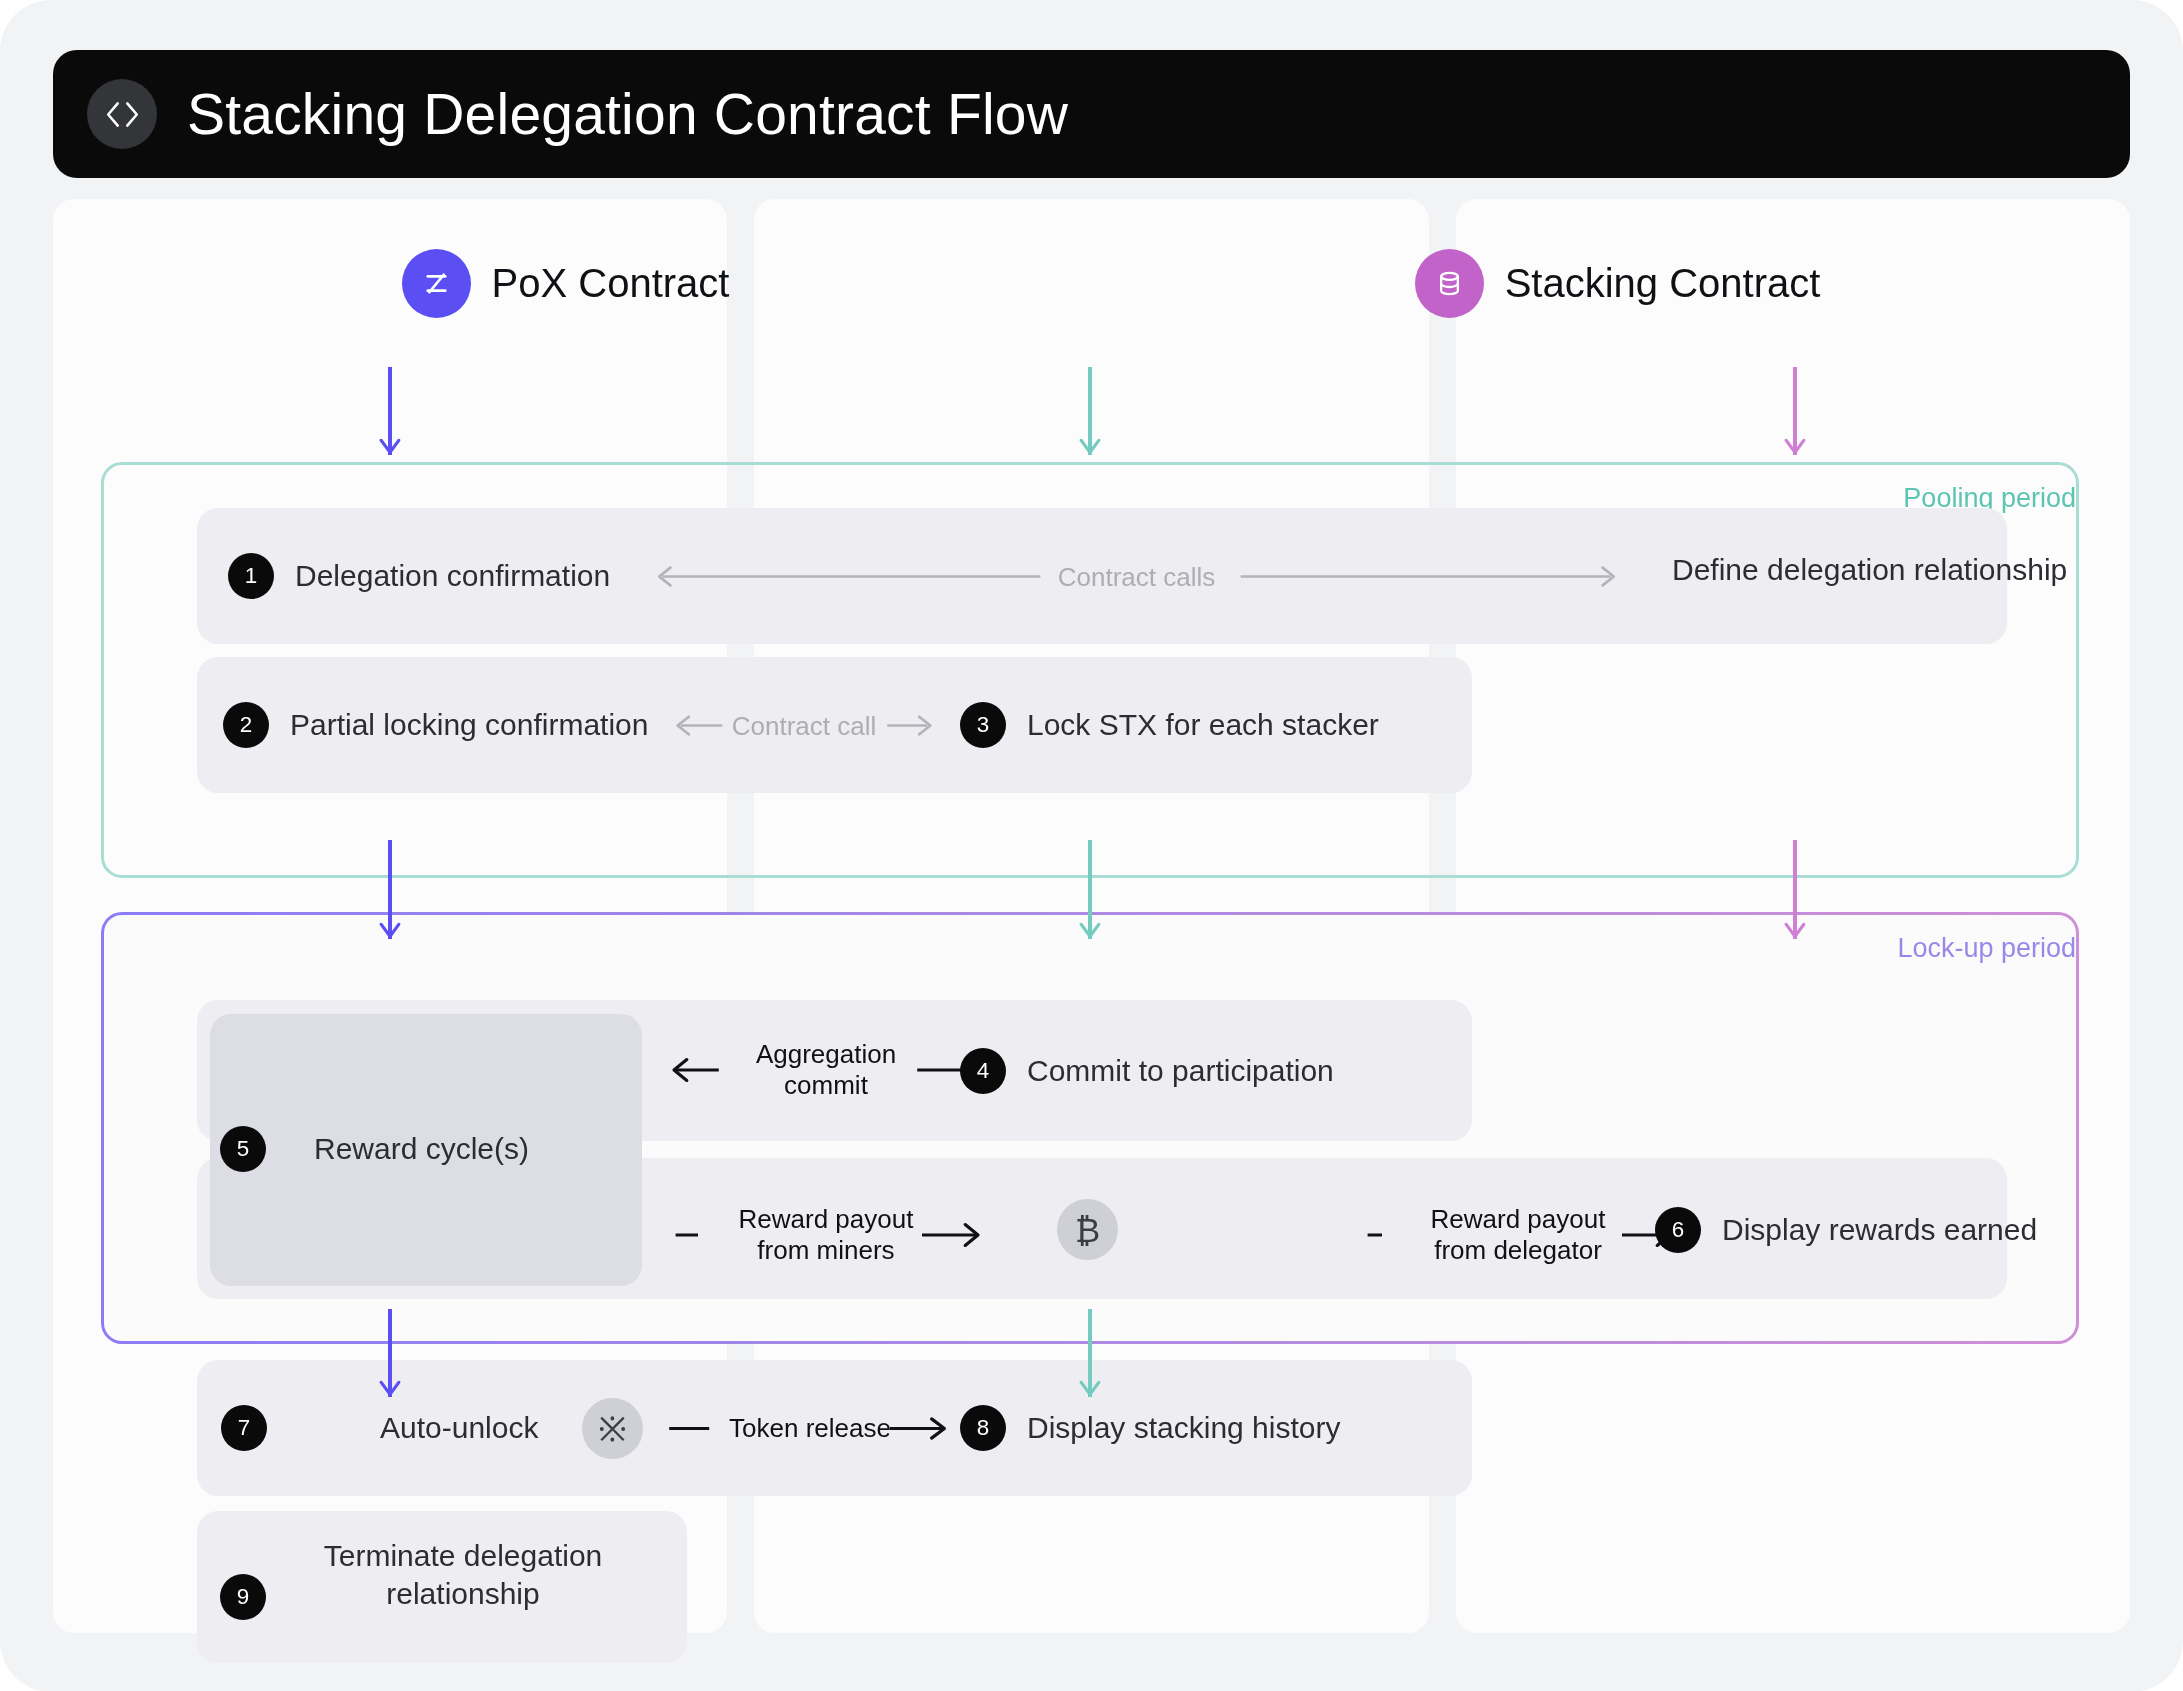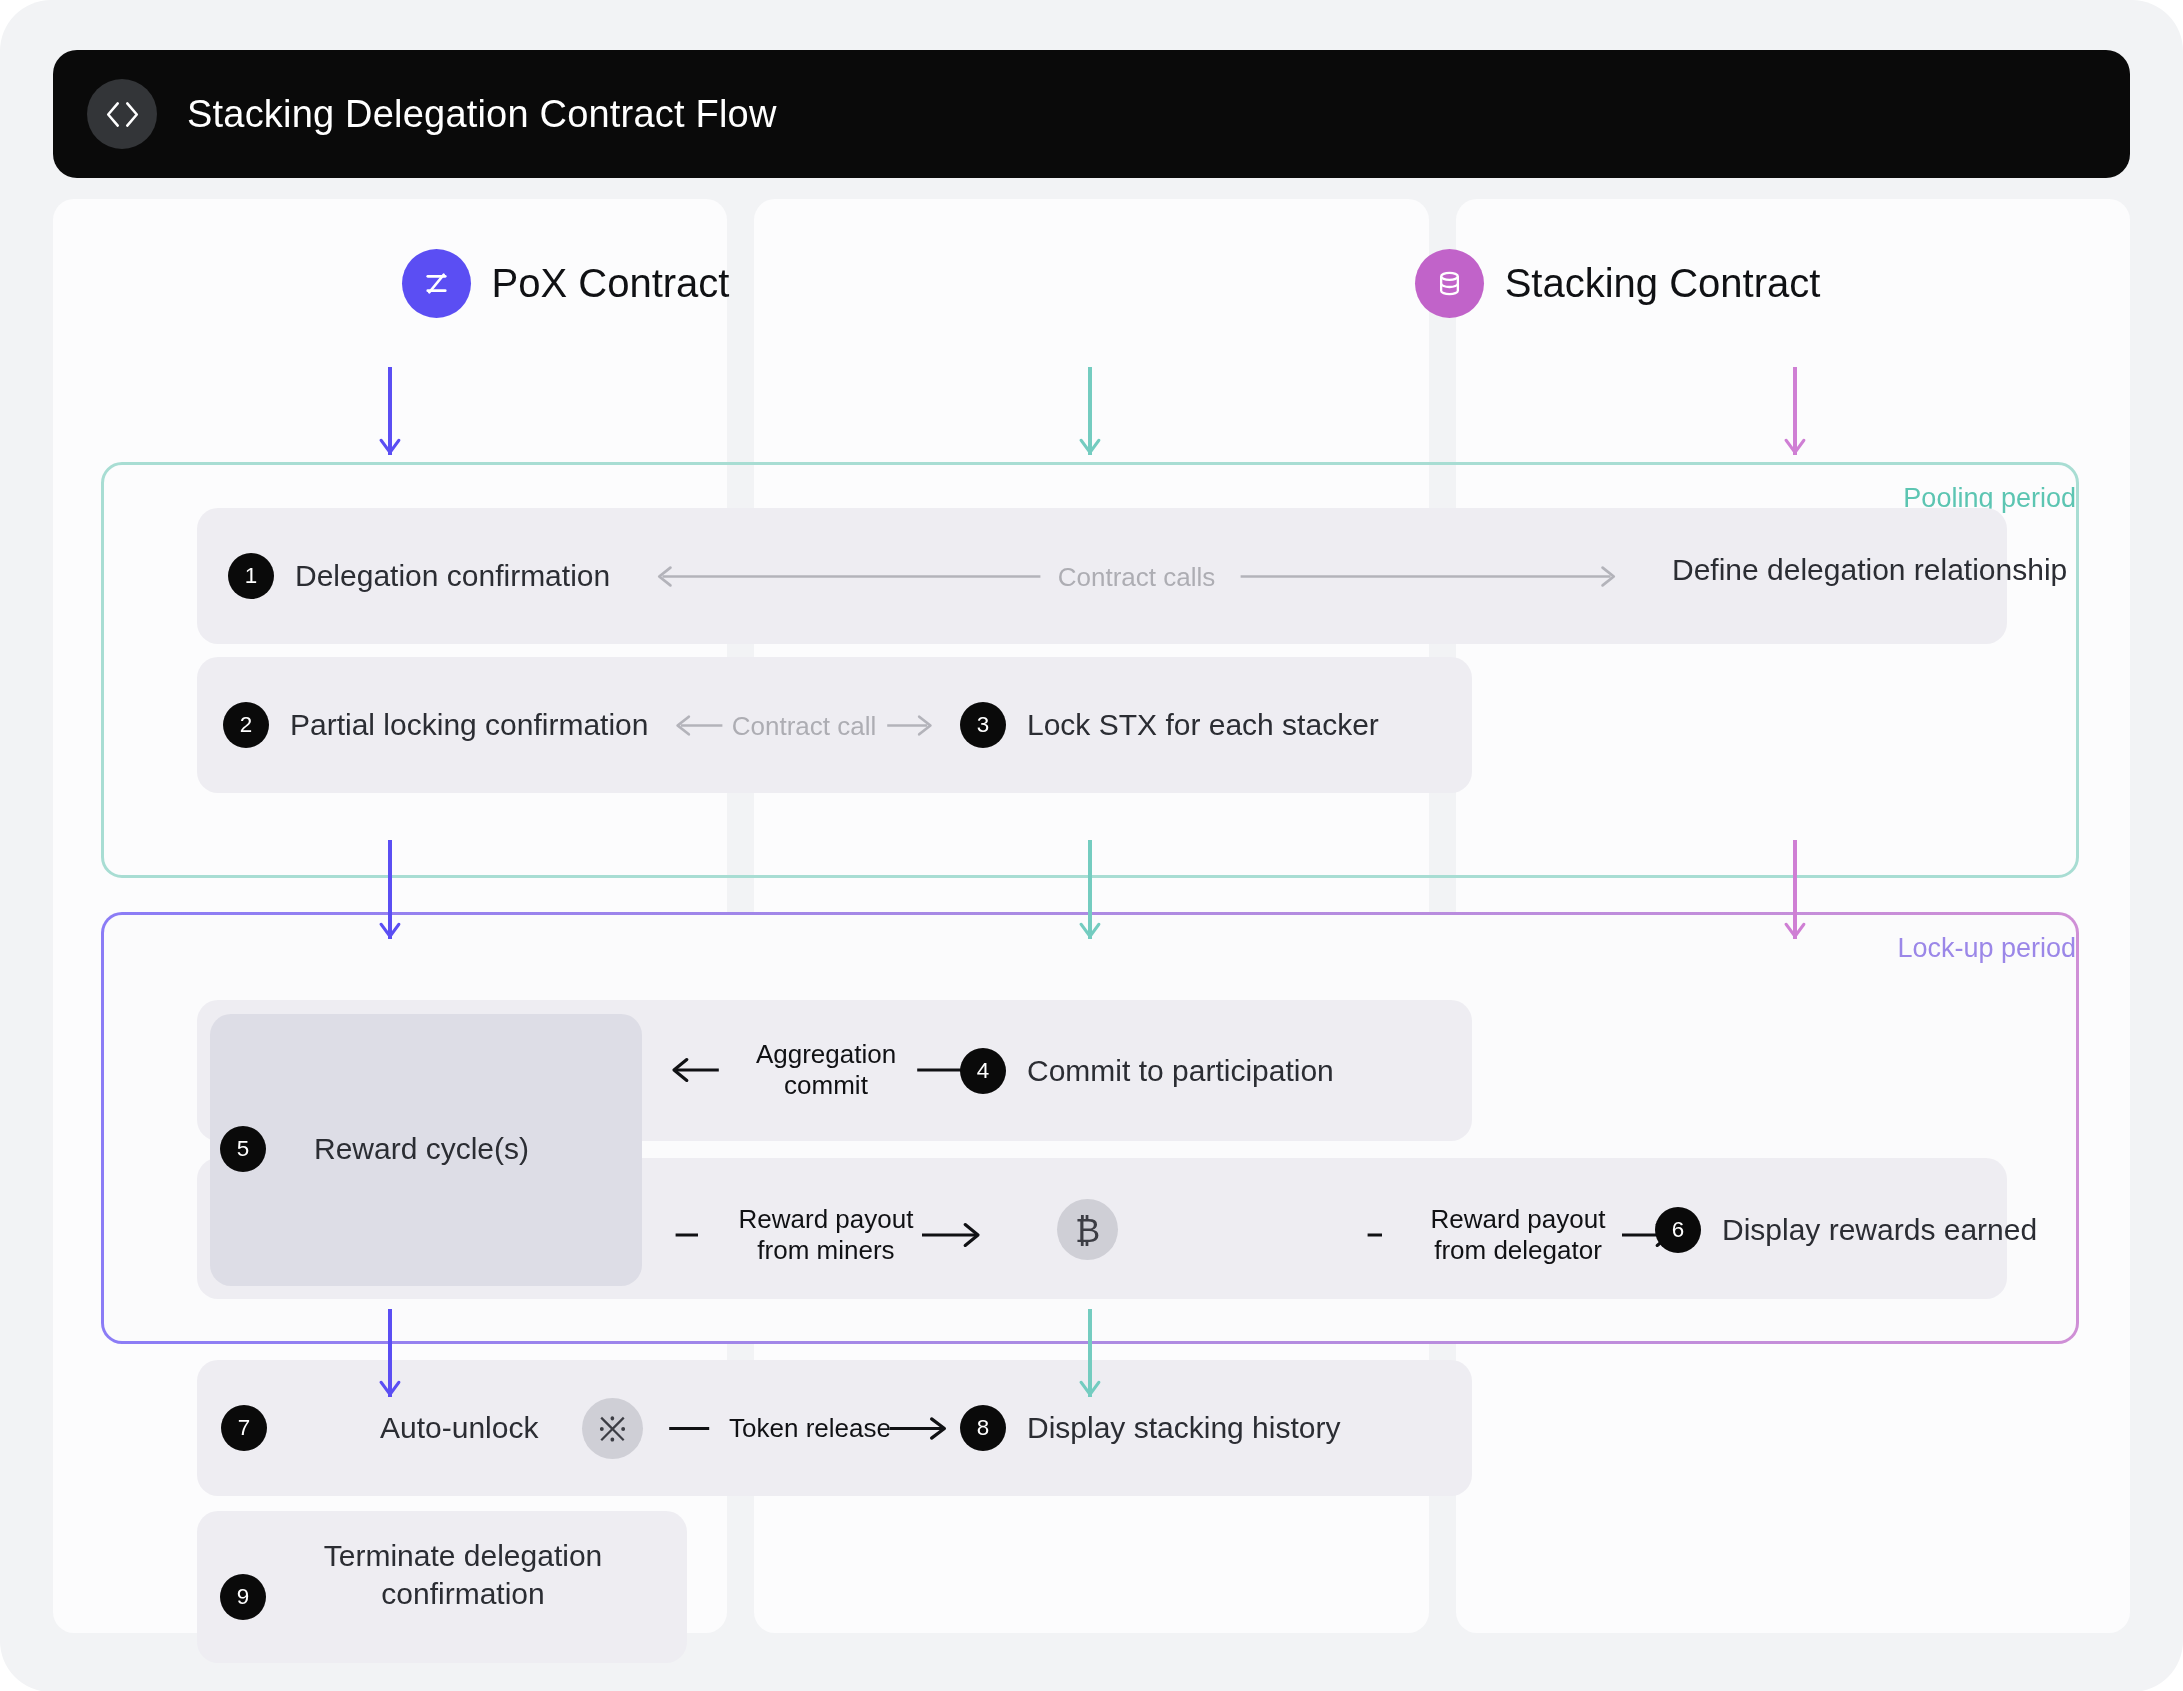"Stacking Delegation Contract Flow" .title-text { font-size: 38px -> 57px }
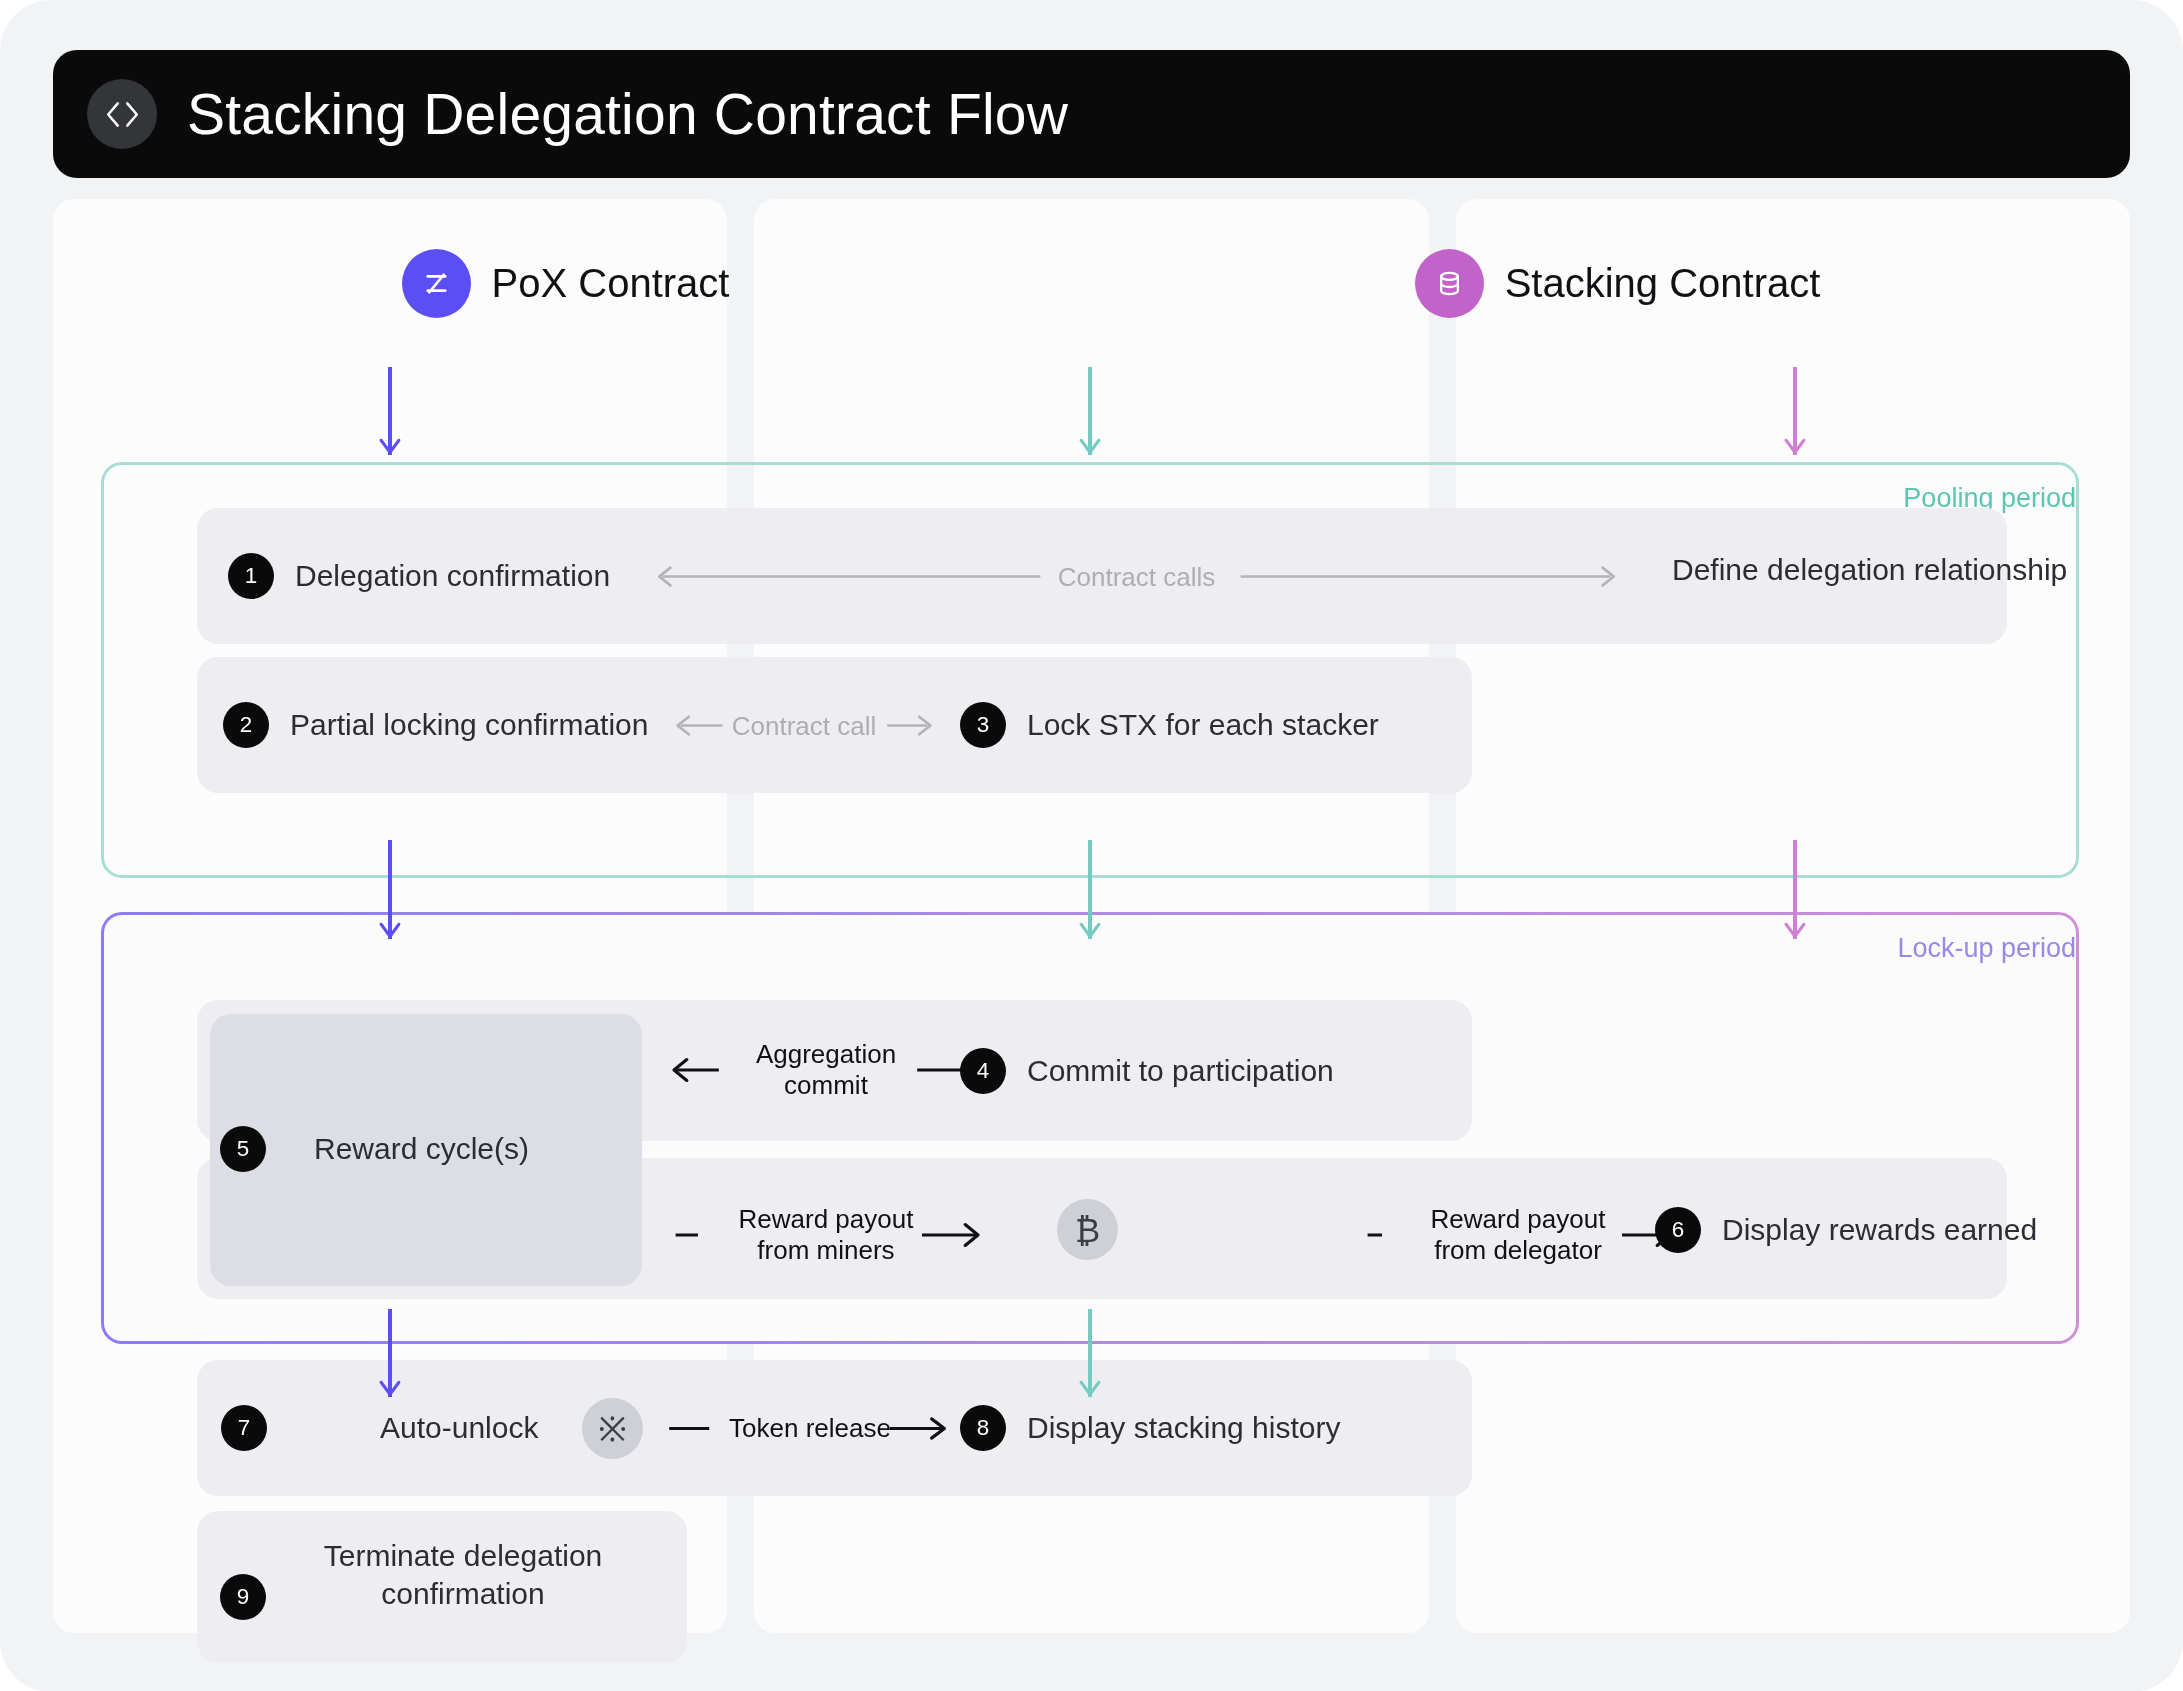"Terminate delegation confirmation" div.step-text { text: confirmation -> relationship }
